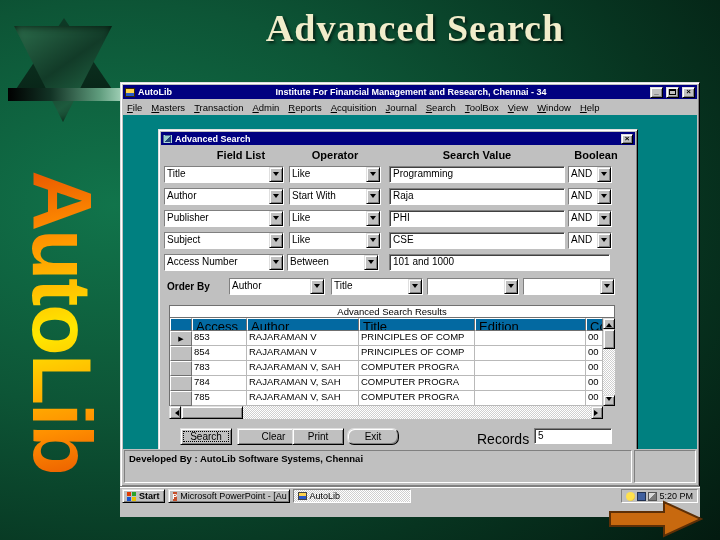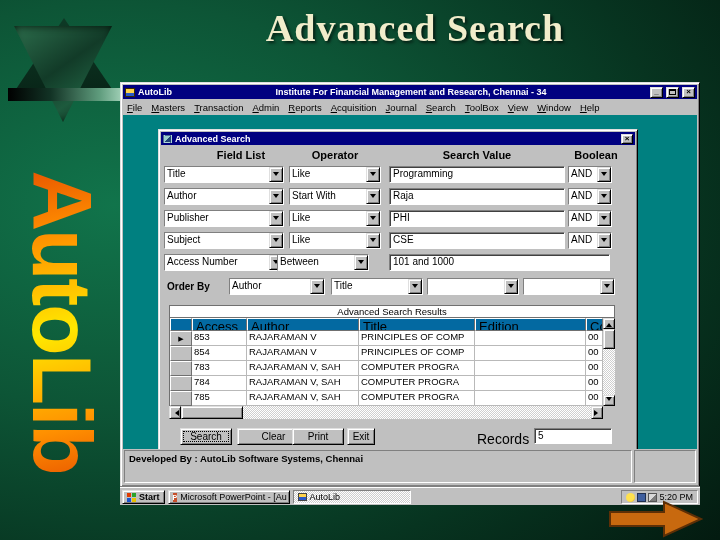"Between" div.combo { left: 118px -> 128px }
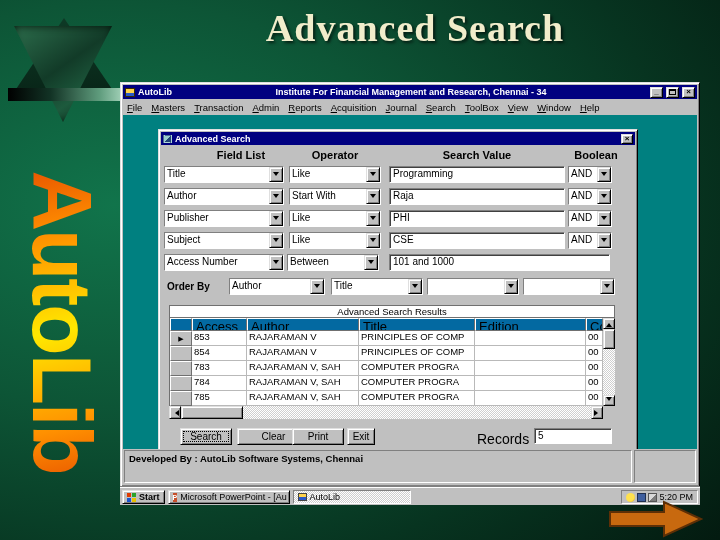"Exit" div.btn { border-radius: none -> 7px; width: 28px -> 52px }
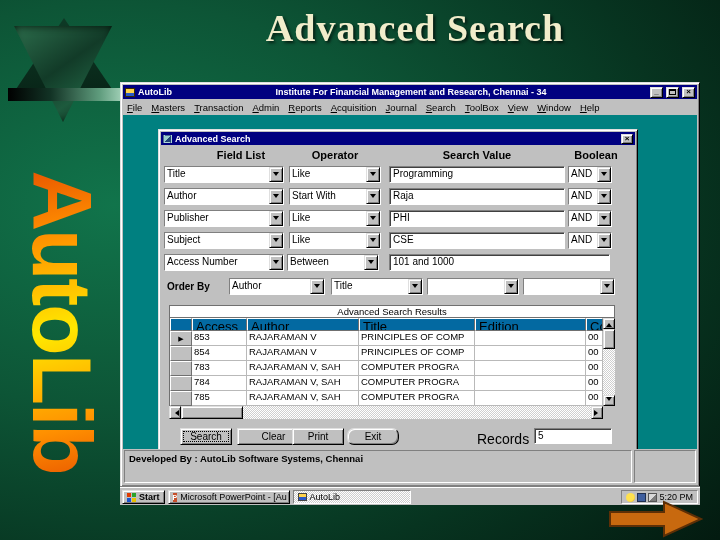"Start" .taskbar { align-items: flex-end -> flex-start; height: 18px -> 30px }
